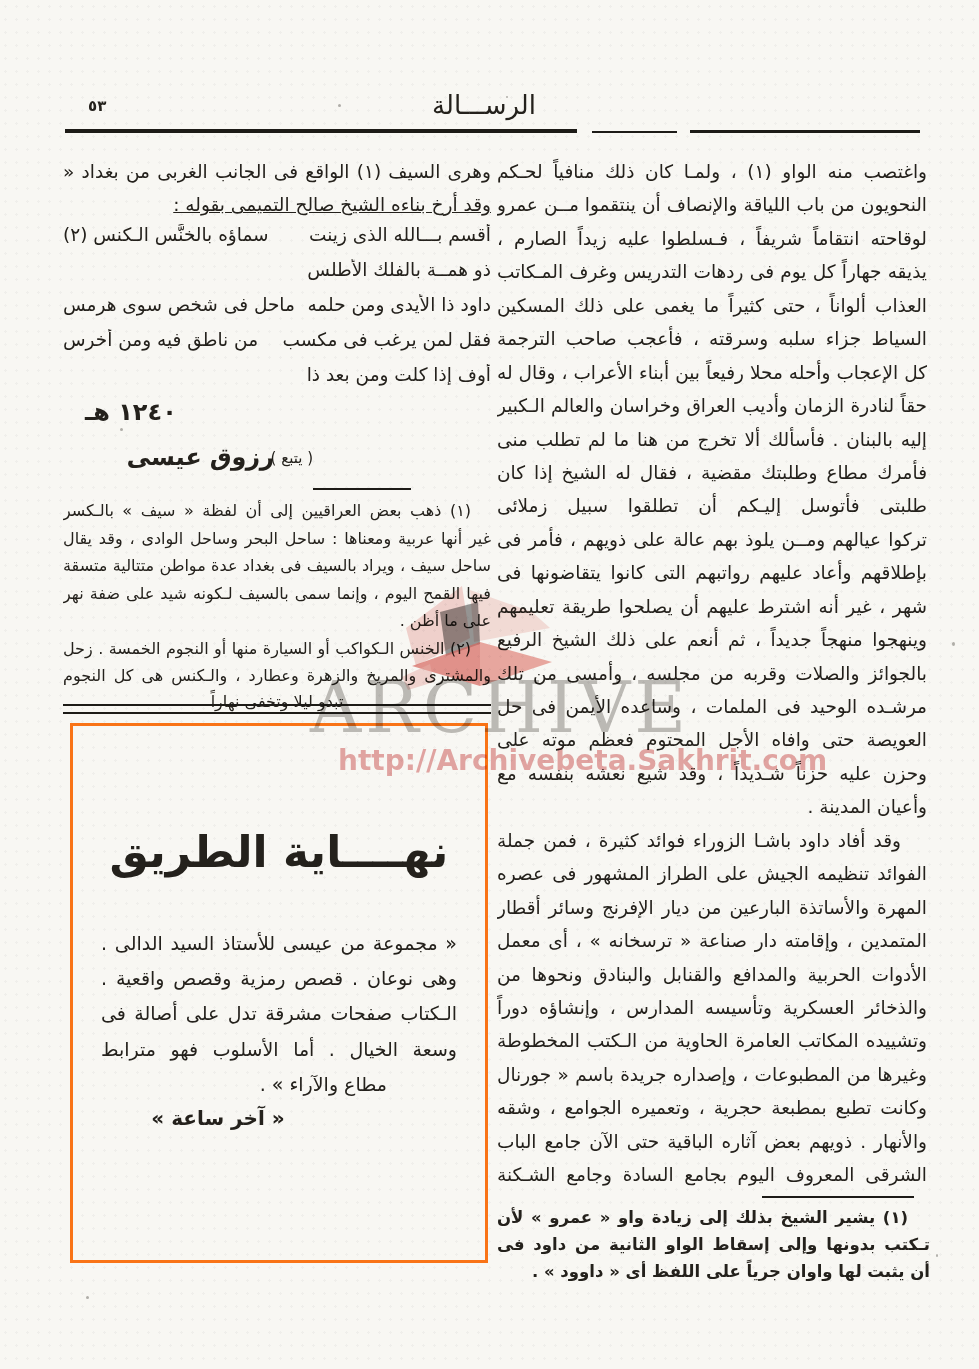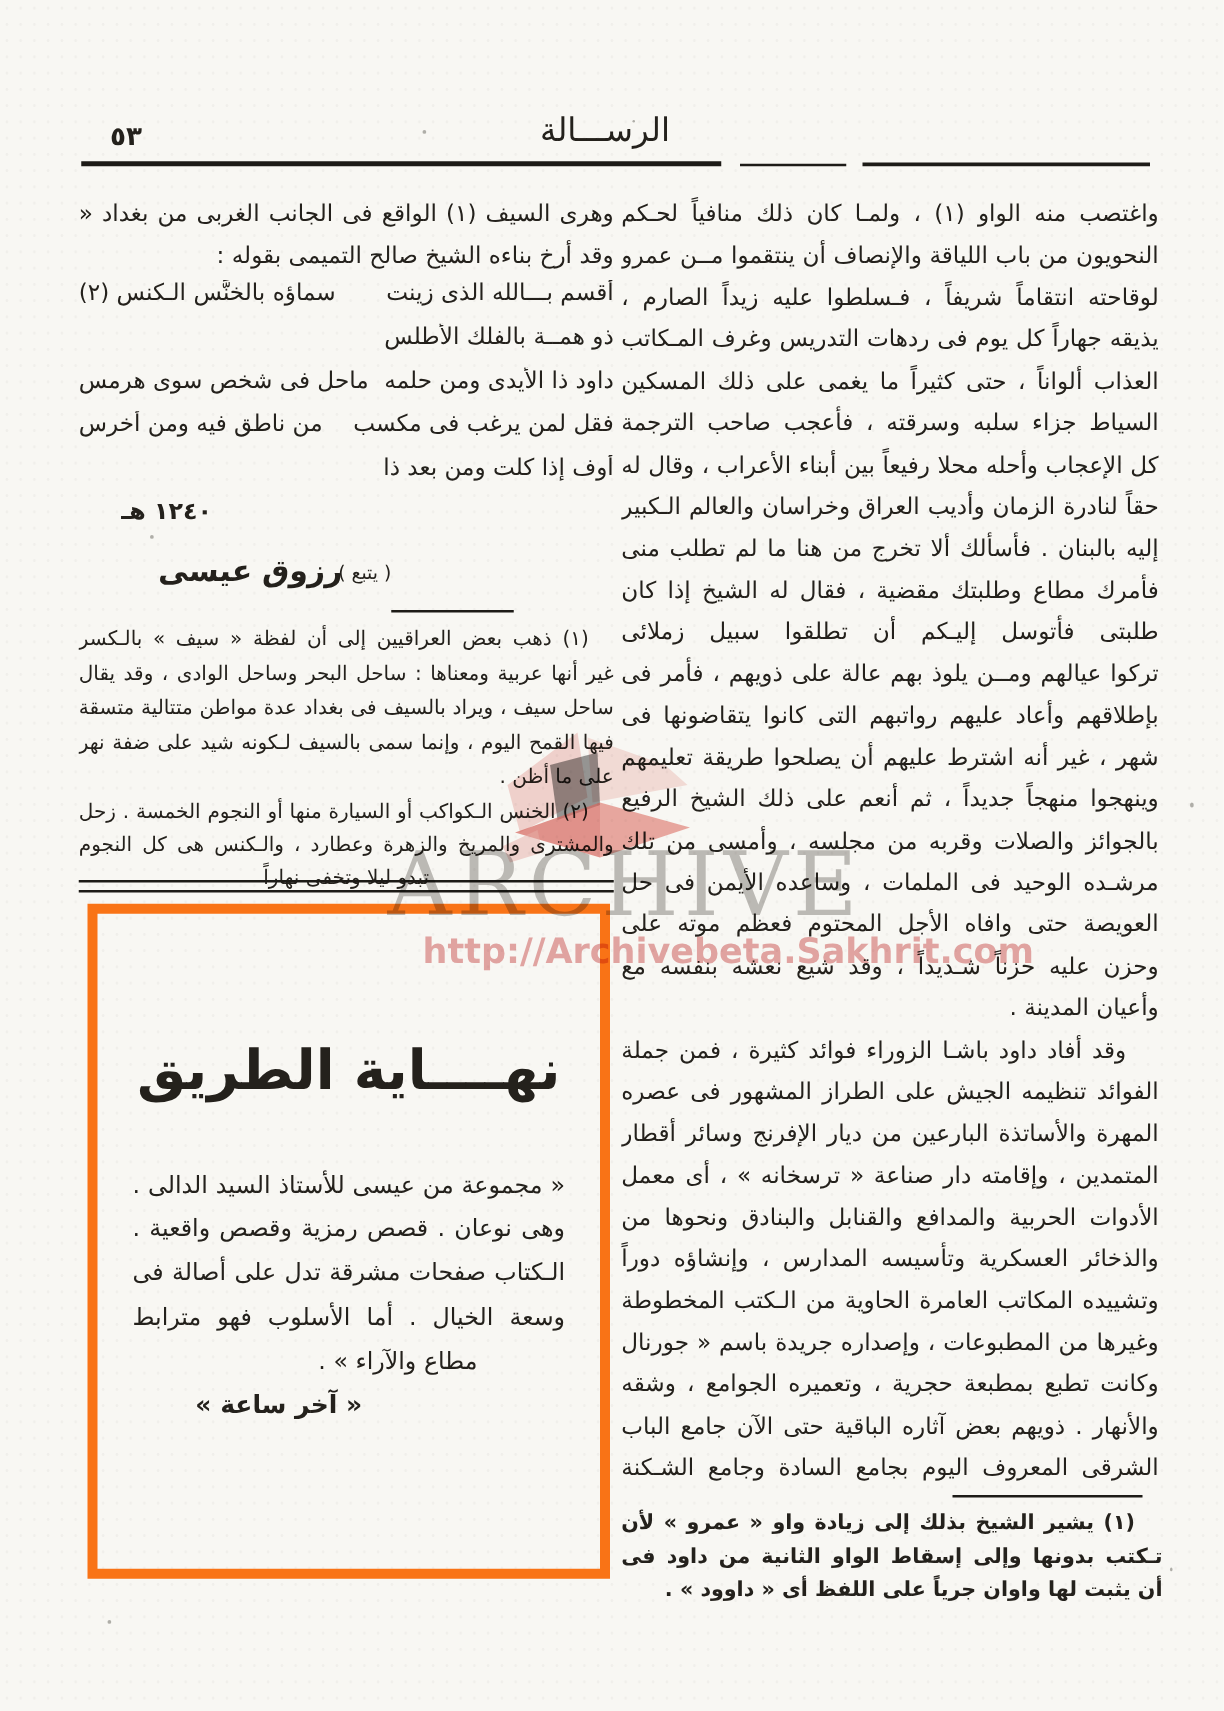"٥٣" #pageno { font-size: 21px -> 15px }
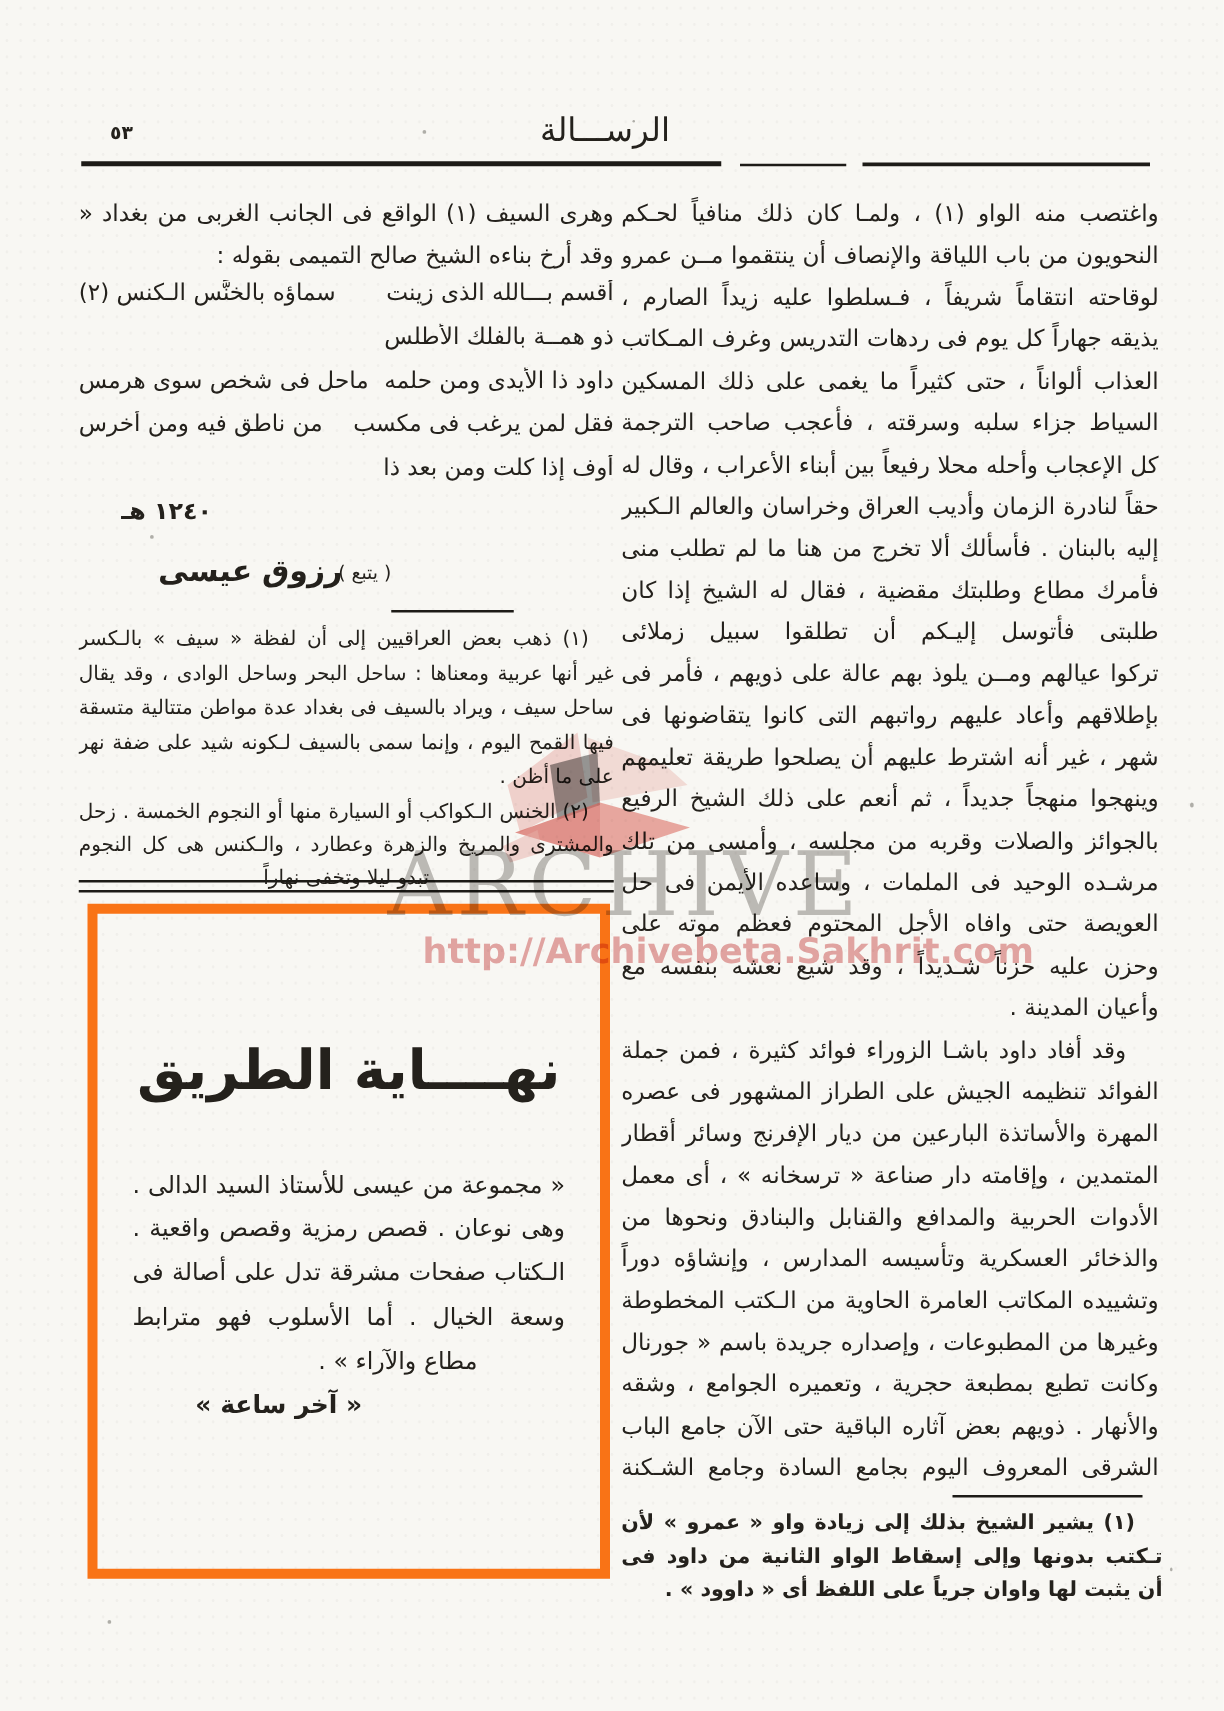"وقد أرخ بناءه الشيخ صالح" #intro .ln-last { text-decoration: none -> underline }
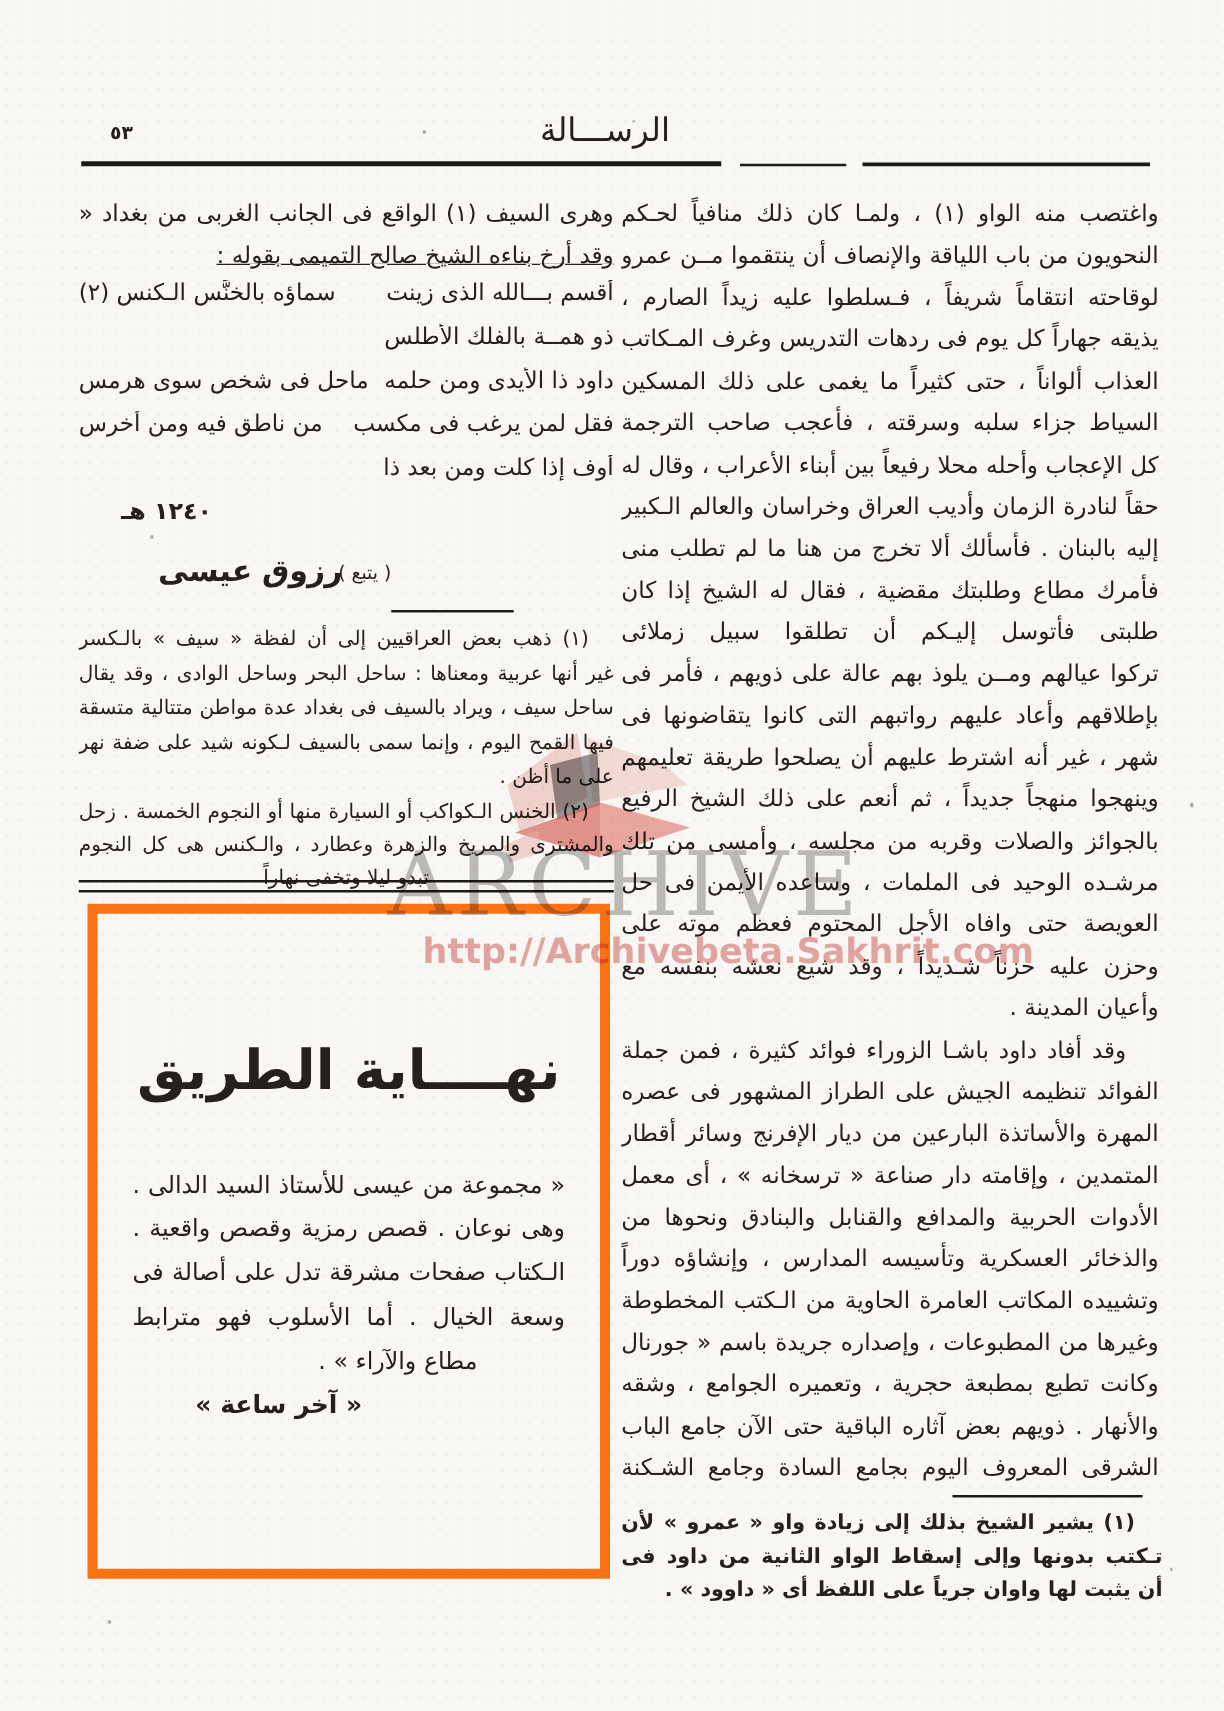"١٢٤٠ هـ" #poem-date { font-size: 19px -> 24px; margin-left: 12px -> none }
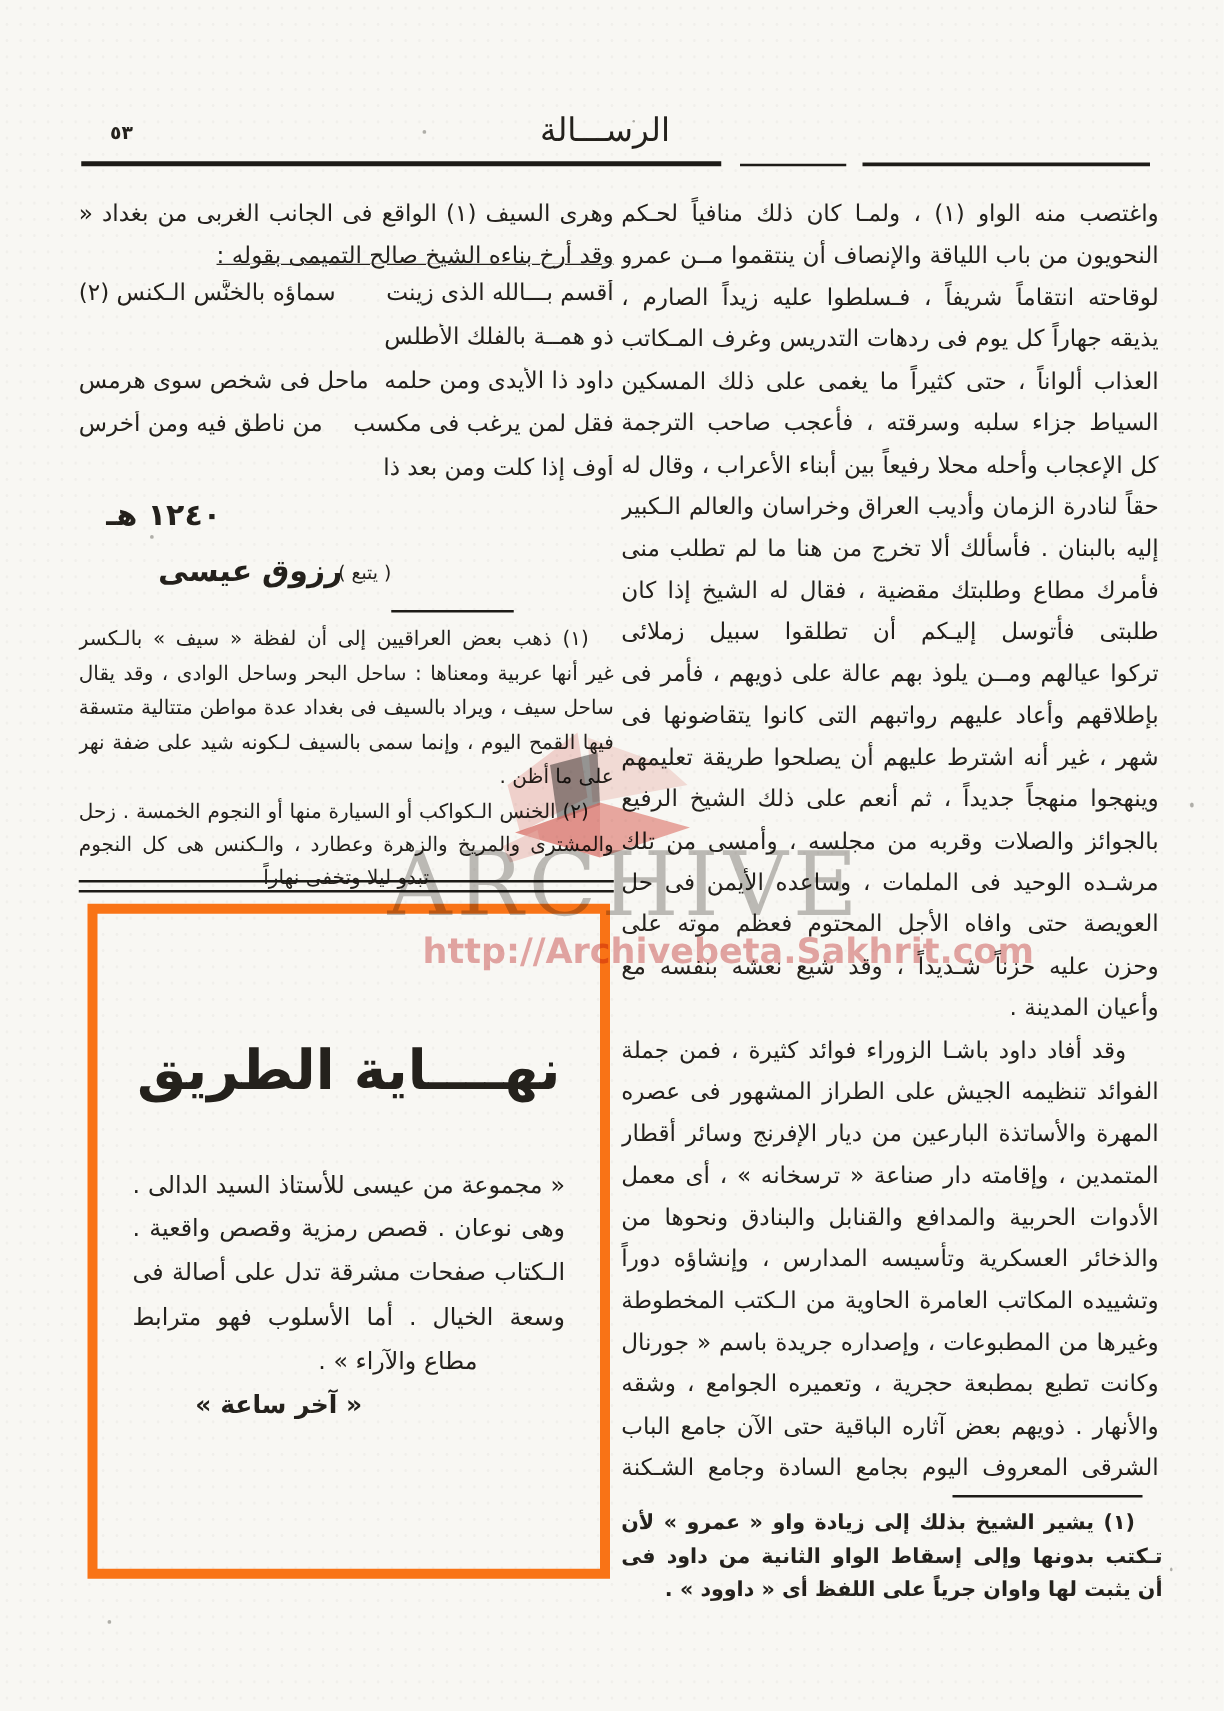"نهــــاية الطريق" #adbox { border: 8px solid #f97316 -> 3px solid #f97316 }
